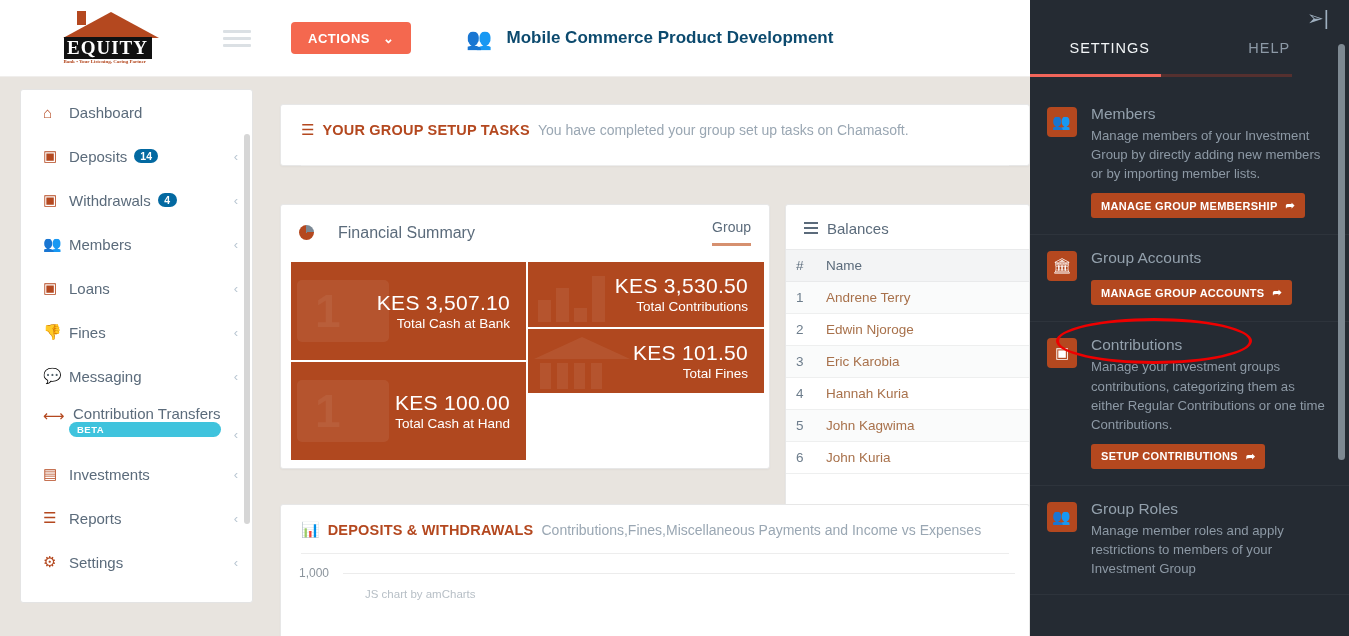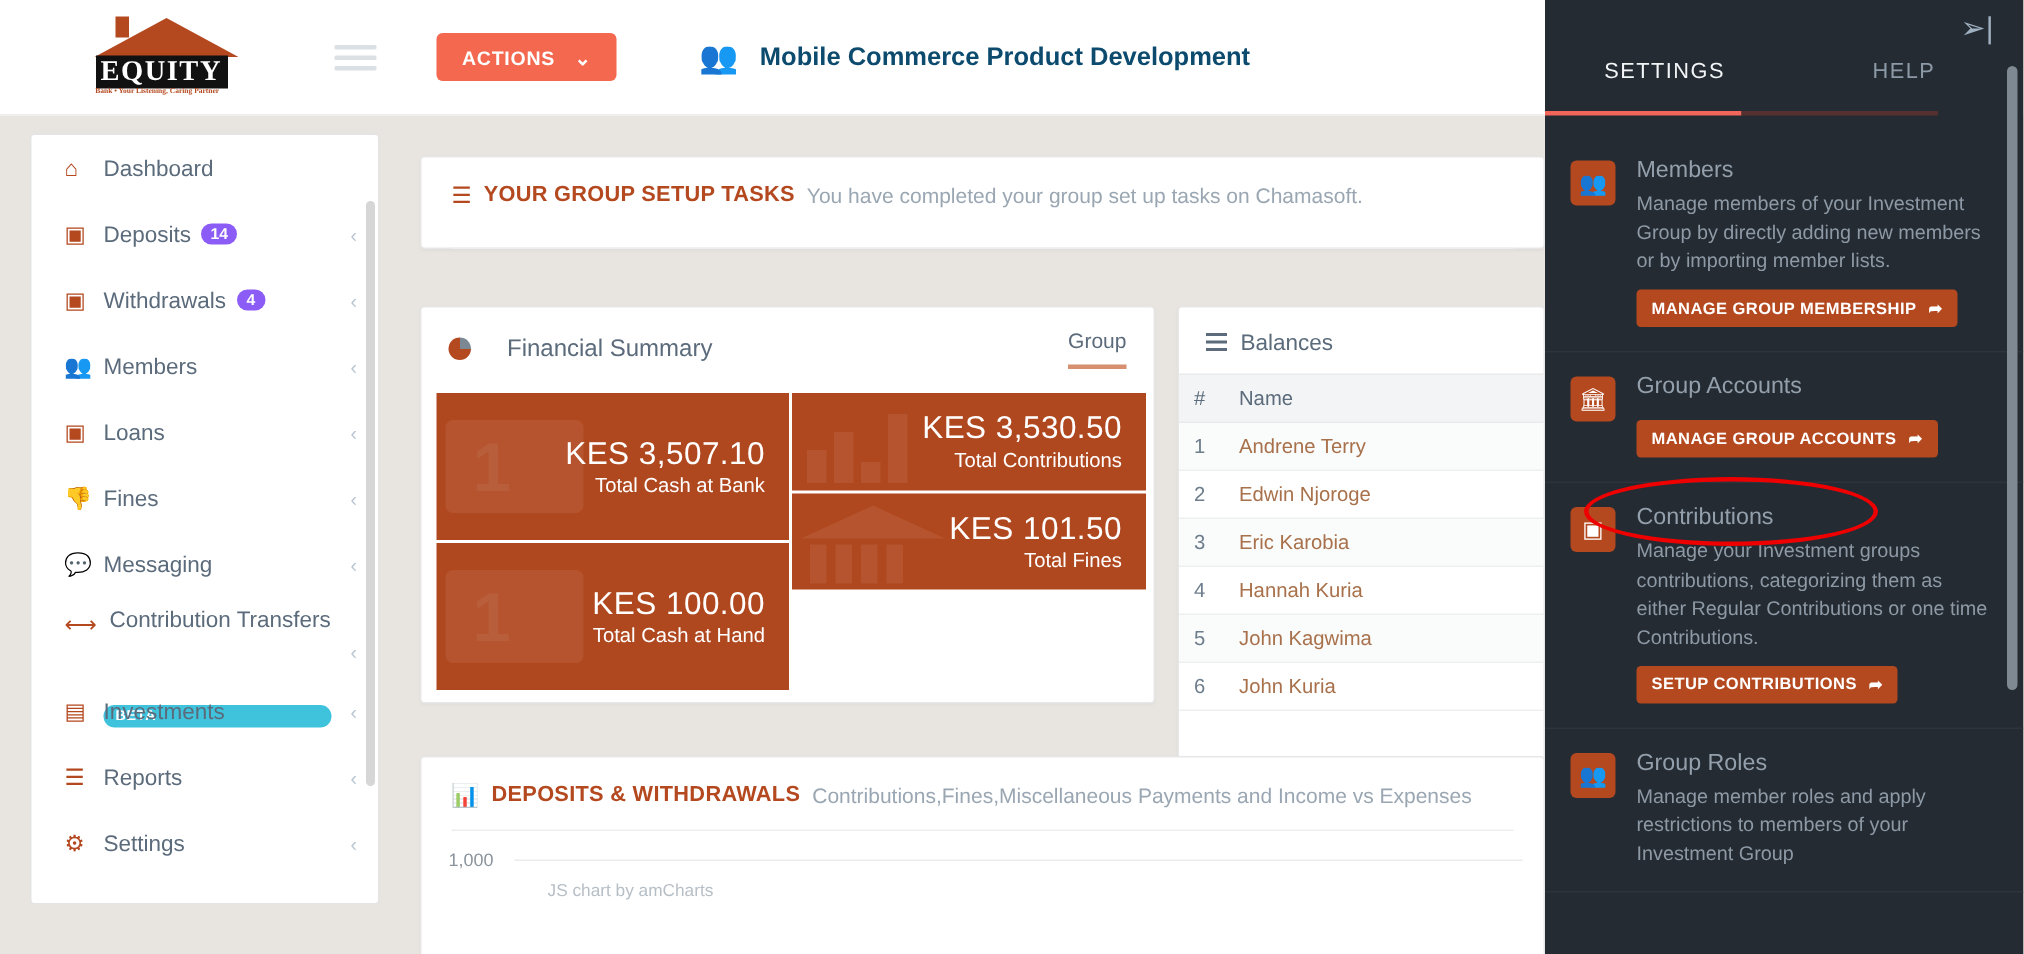"14" .nav-badge { background: #8b5cf6 -> #0369a1 }
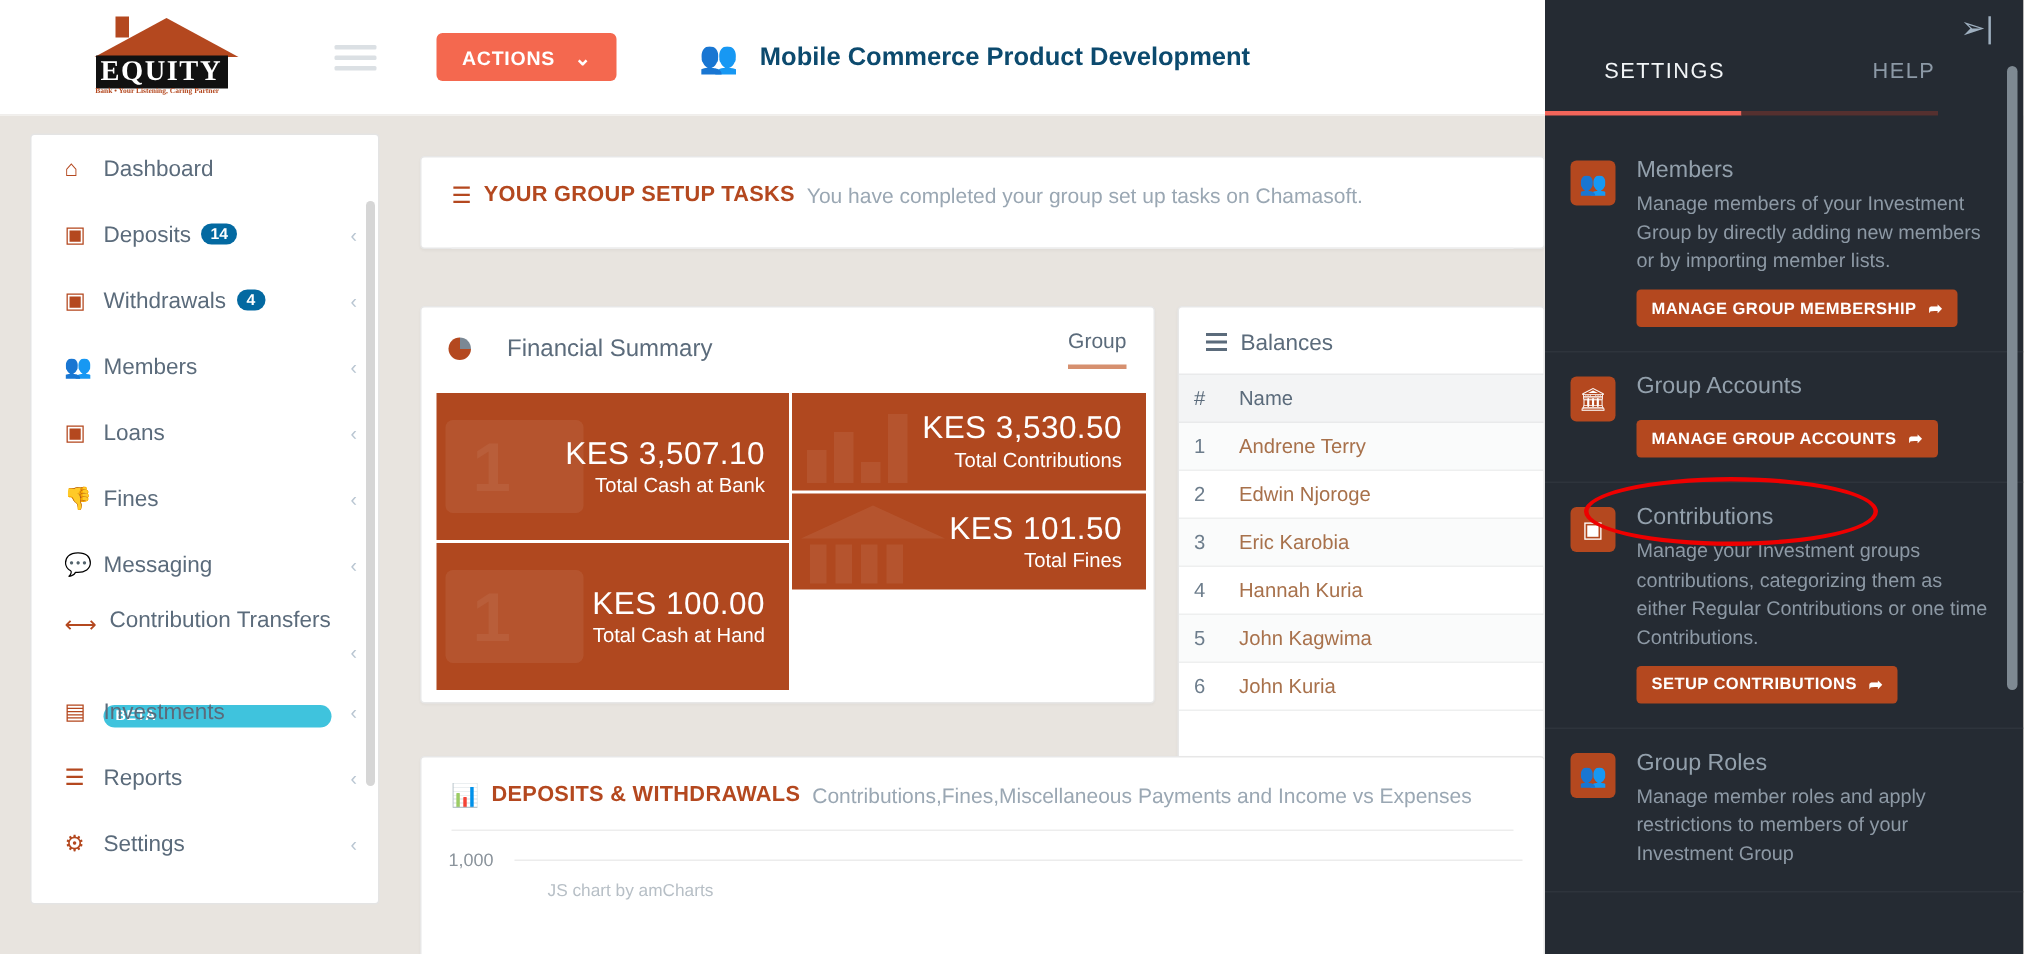"Contribution Transfers" .nav-stack { gap: 48px -> none }
